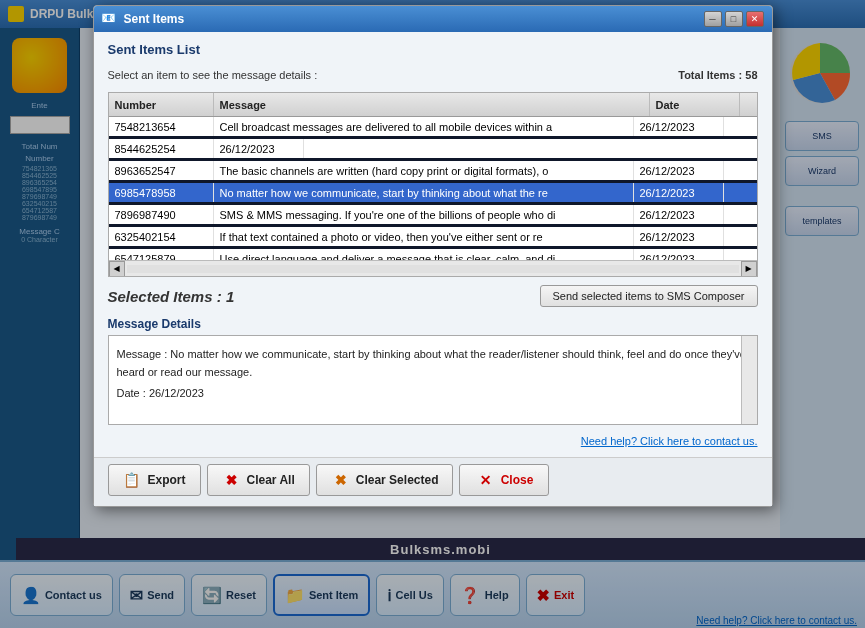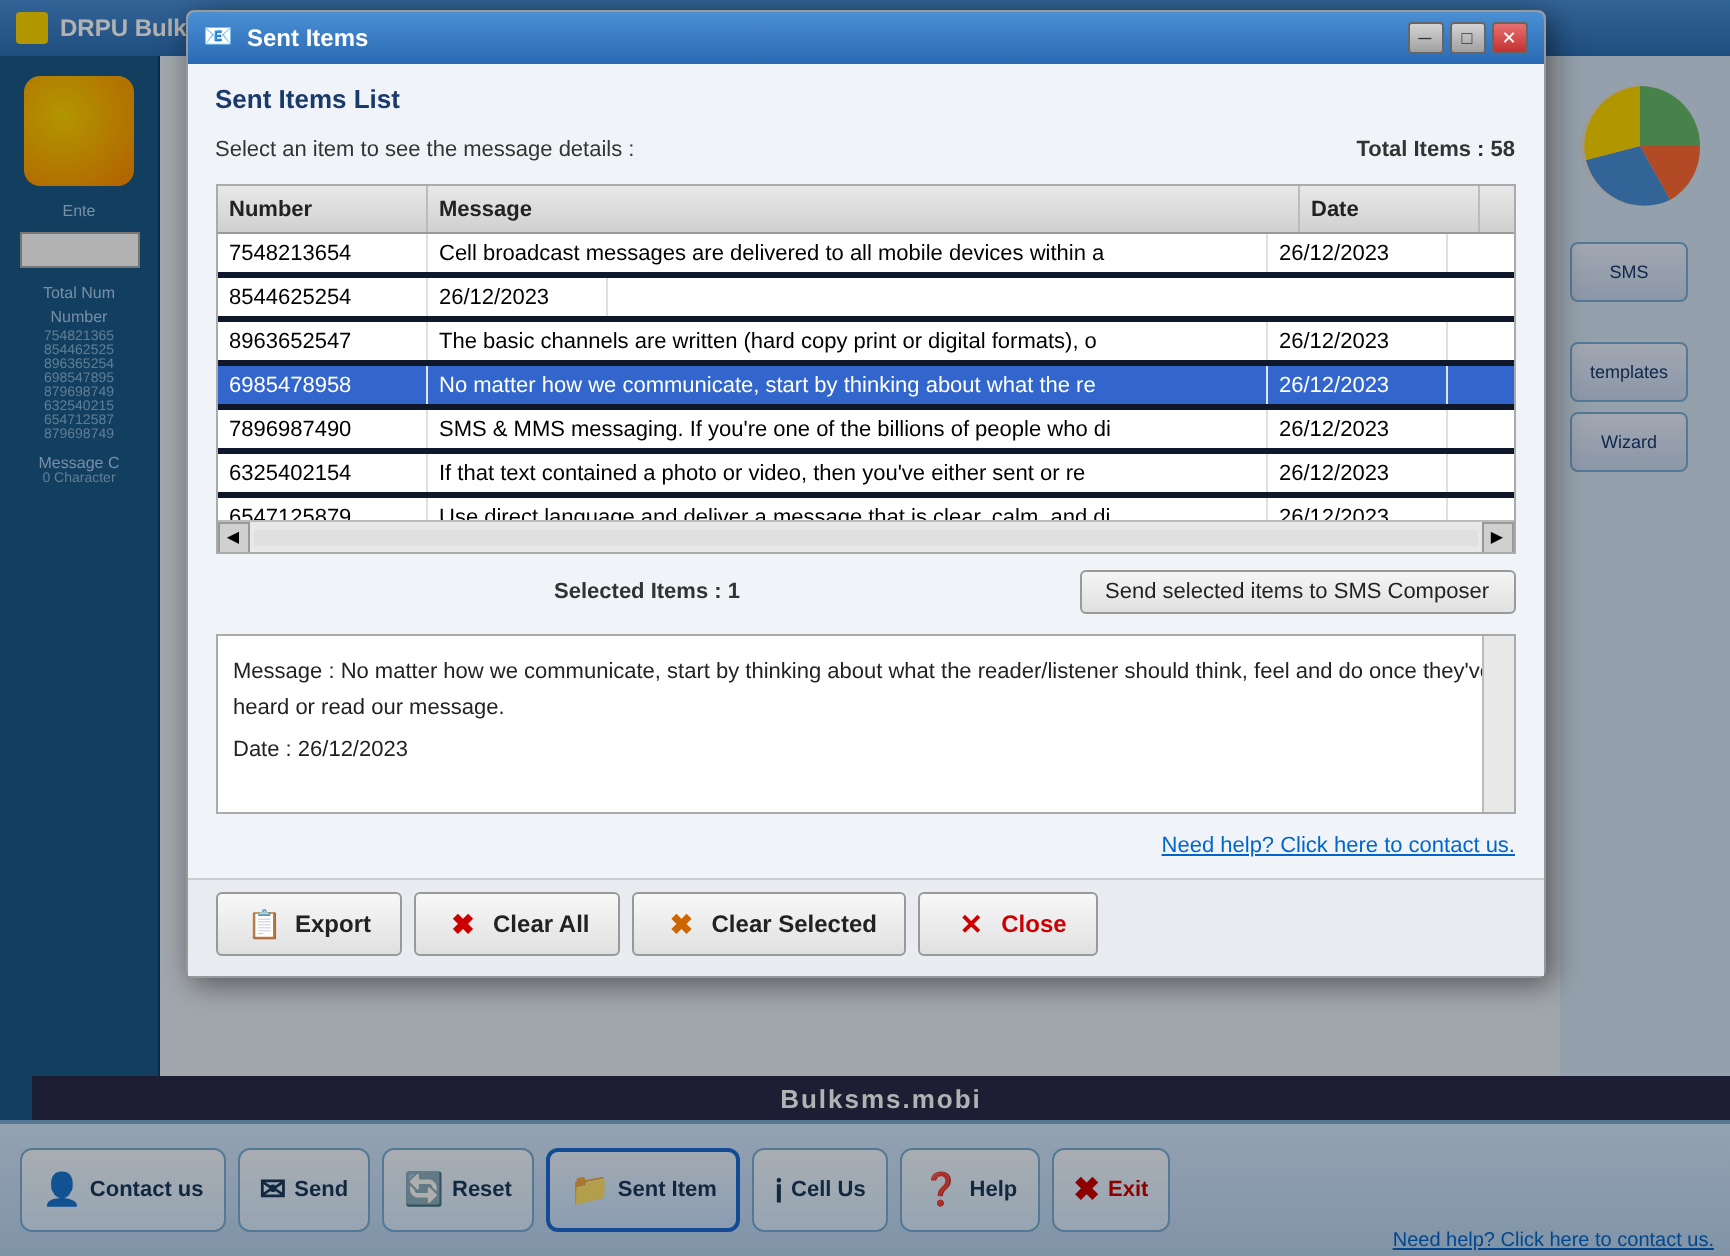"SMS" .right-btn { width: 59px -> 74px }
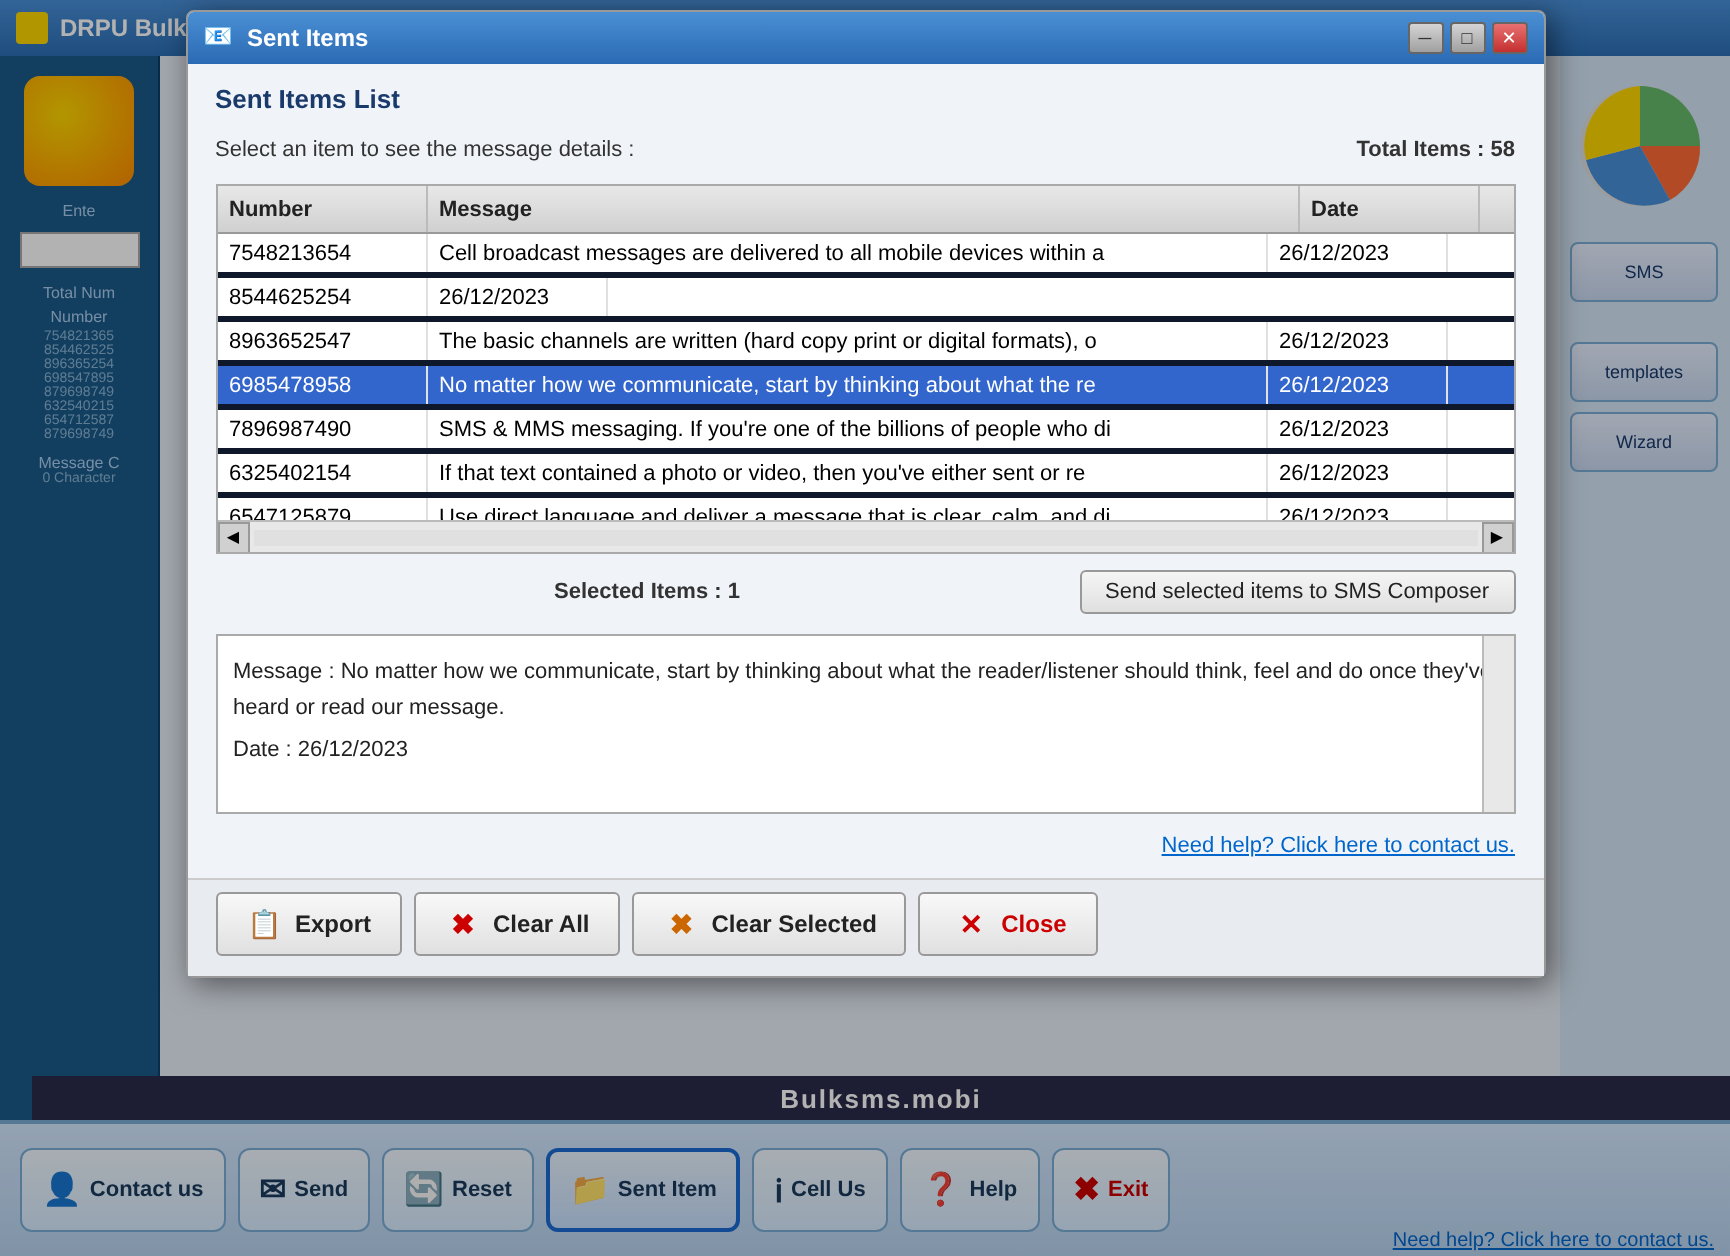"templates" div.right-btn { order: before "Wizard" -> after "Wizard" }
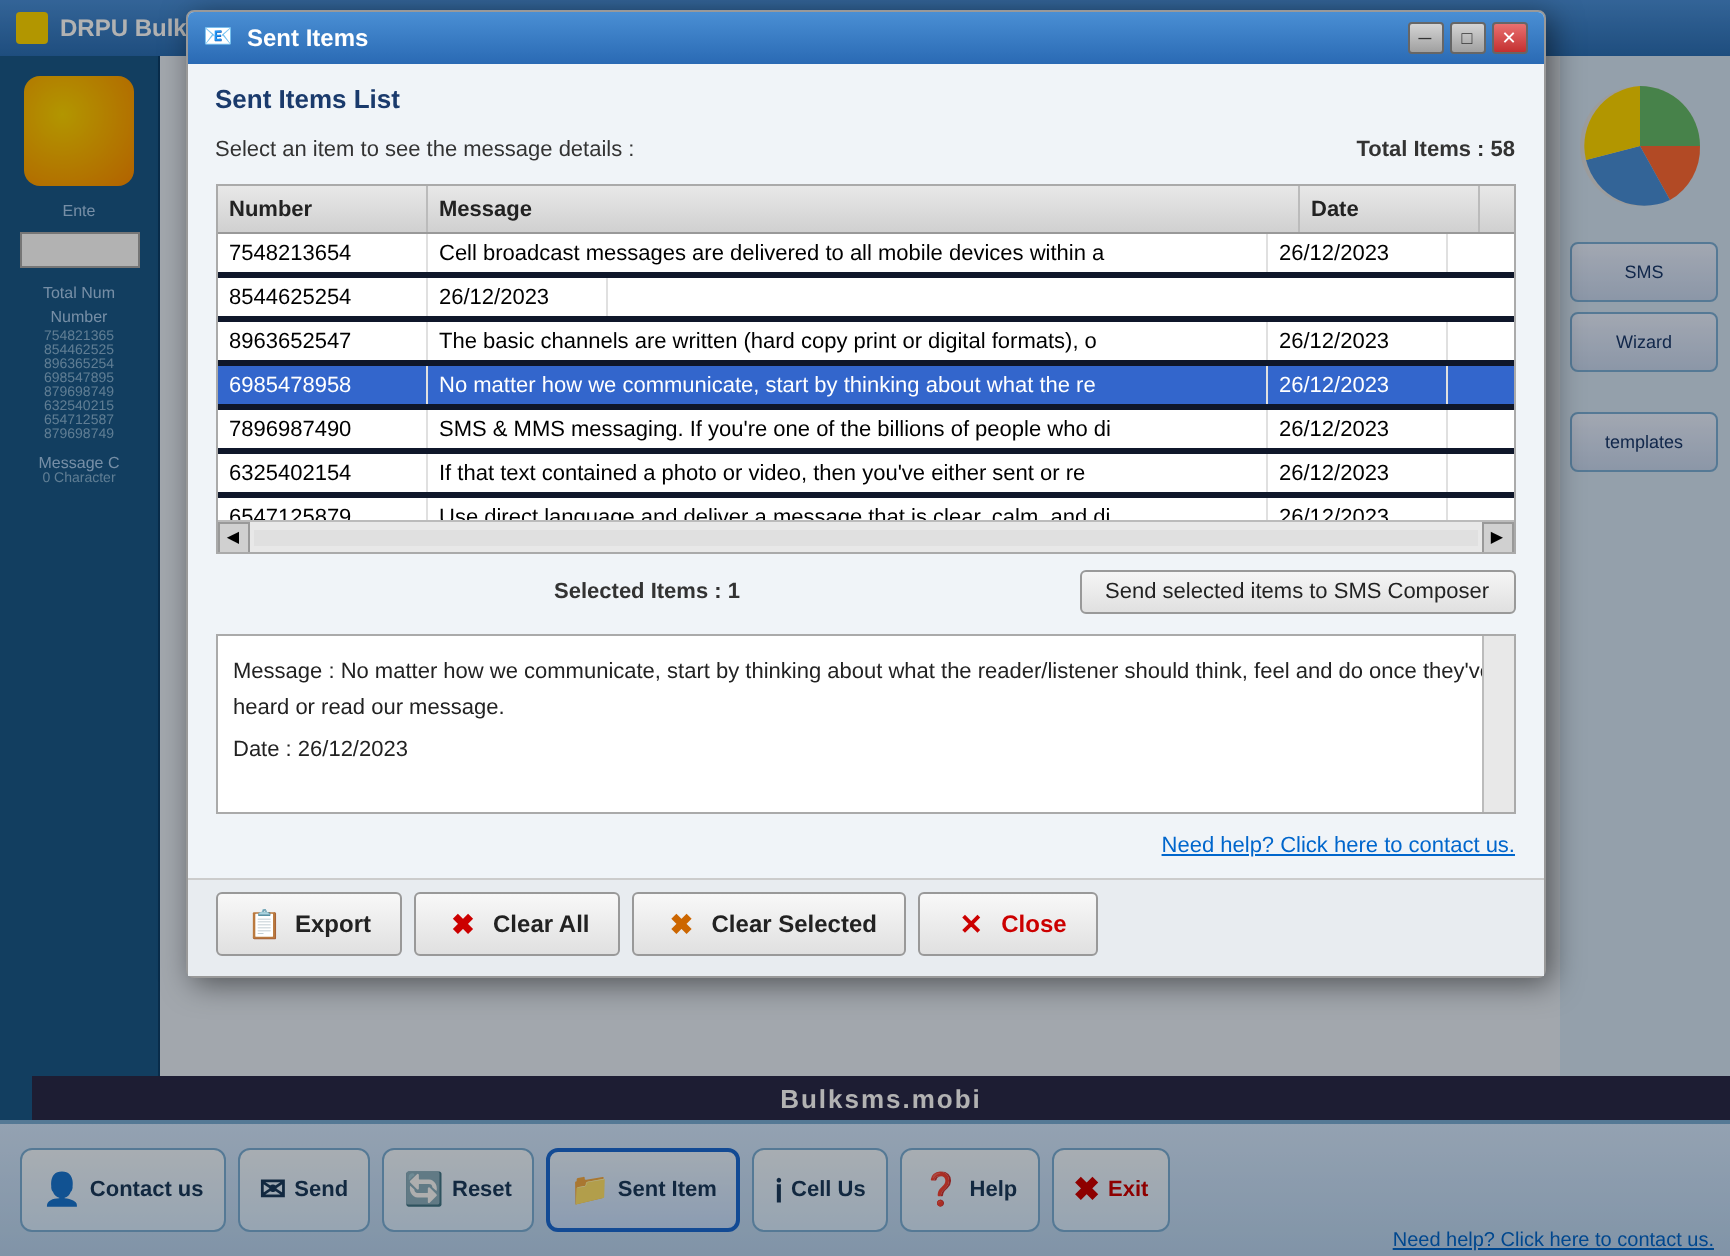"Selected Items : 1" .selected-count { font-size: 11px -> 15px; font-style: none -> italic; text-align: center -> left }
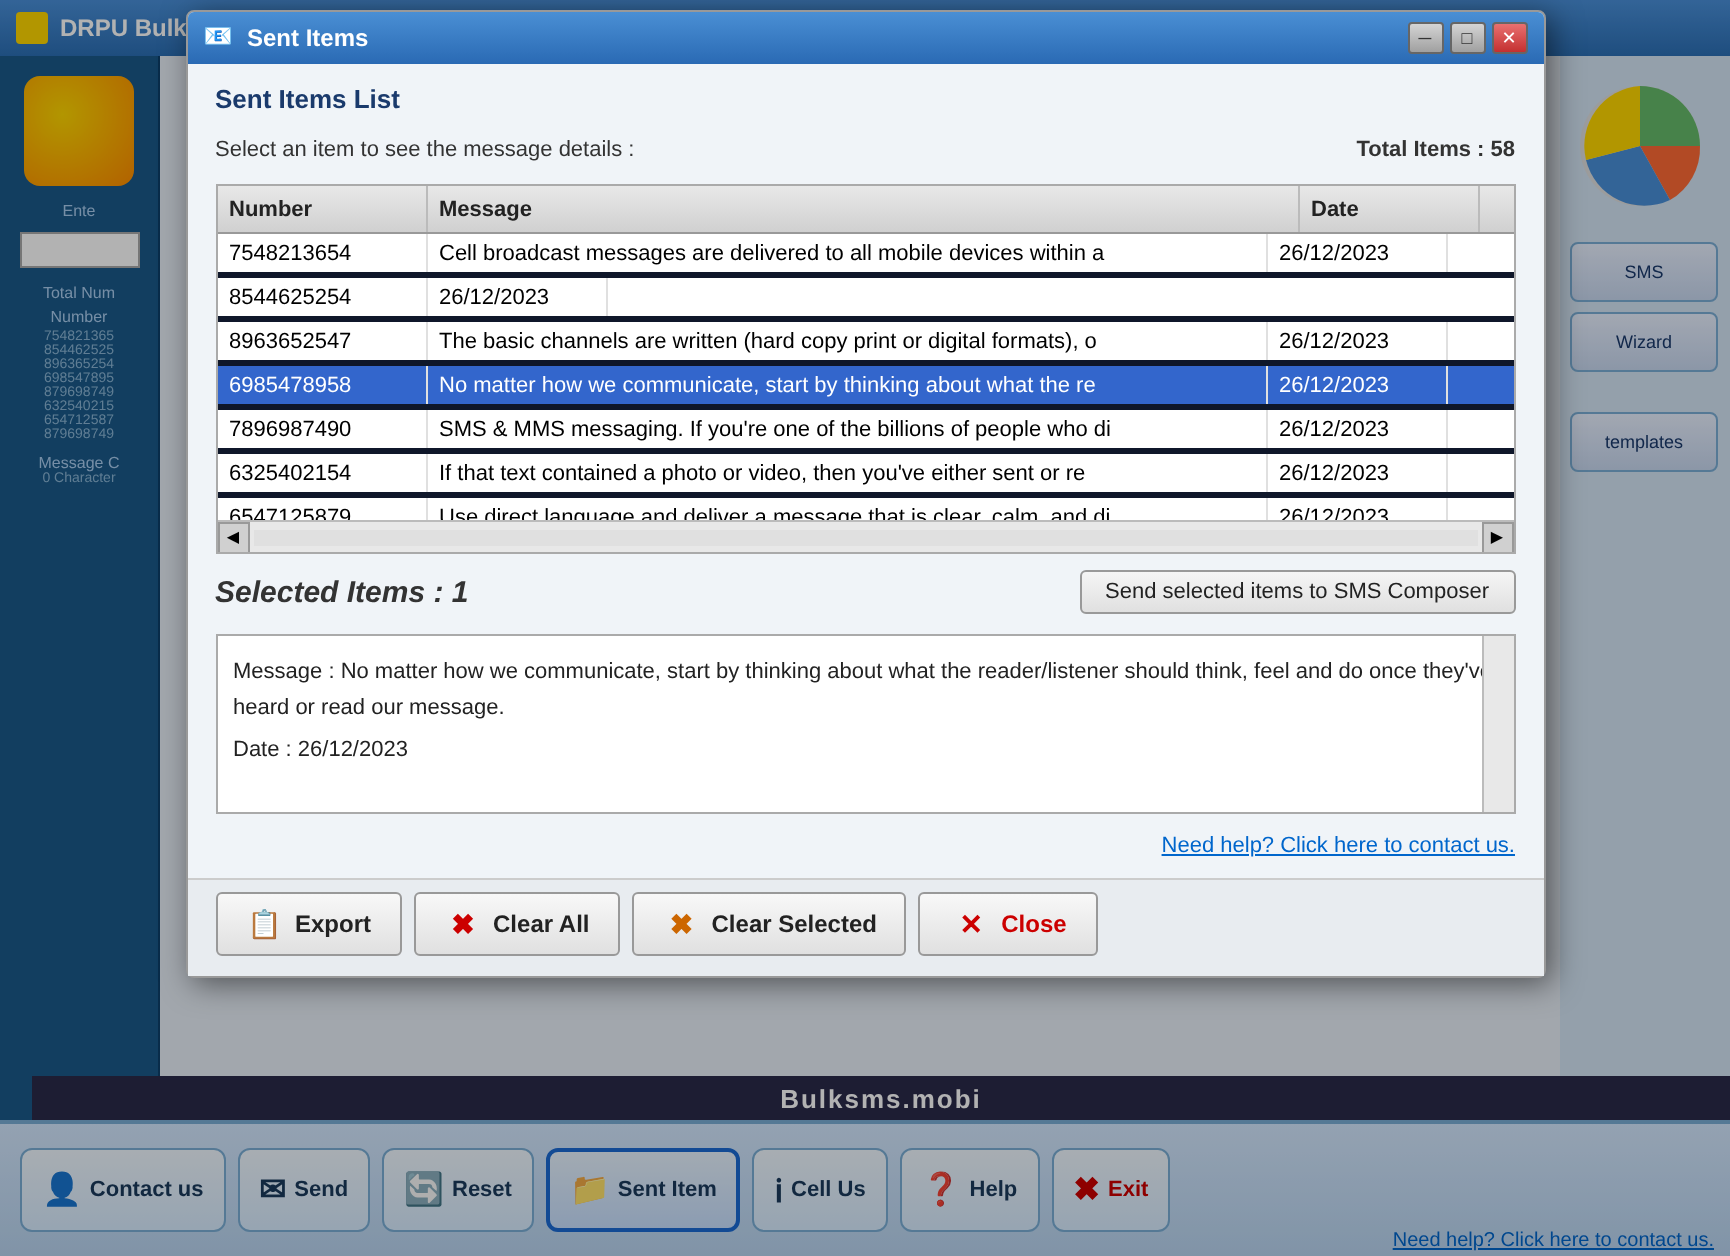"Message Details" div.message-details-title { html: none -> <div>Message Details</div> }
